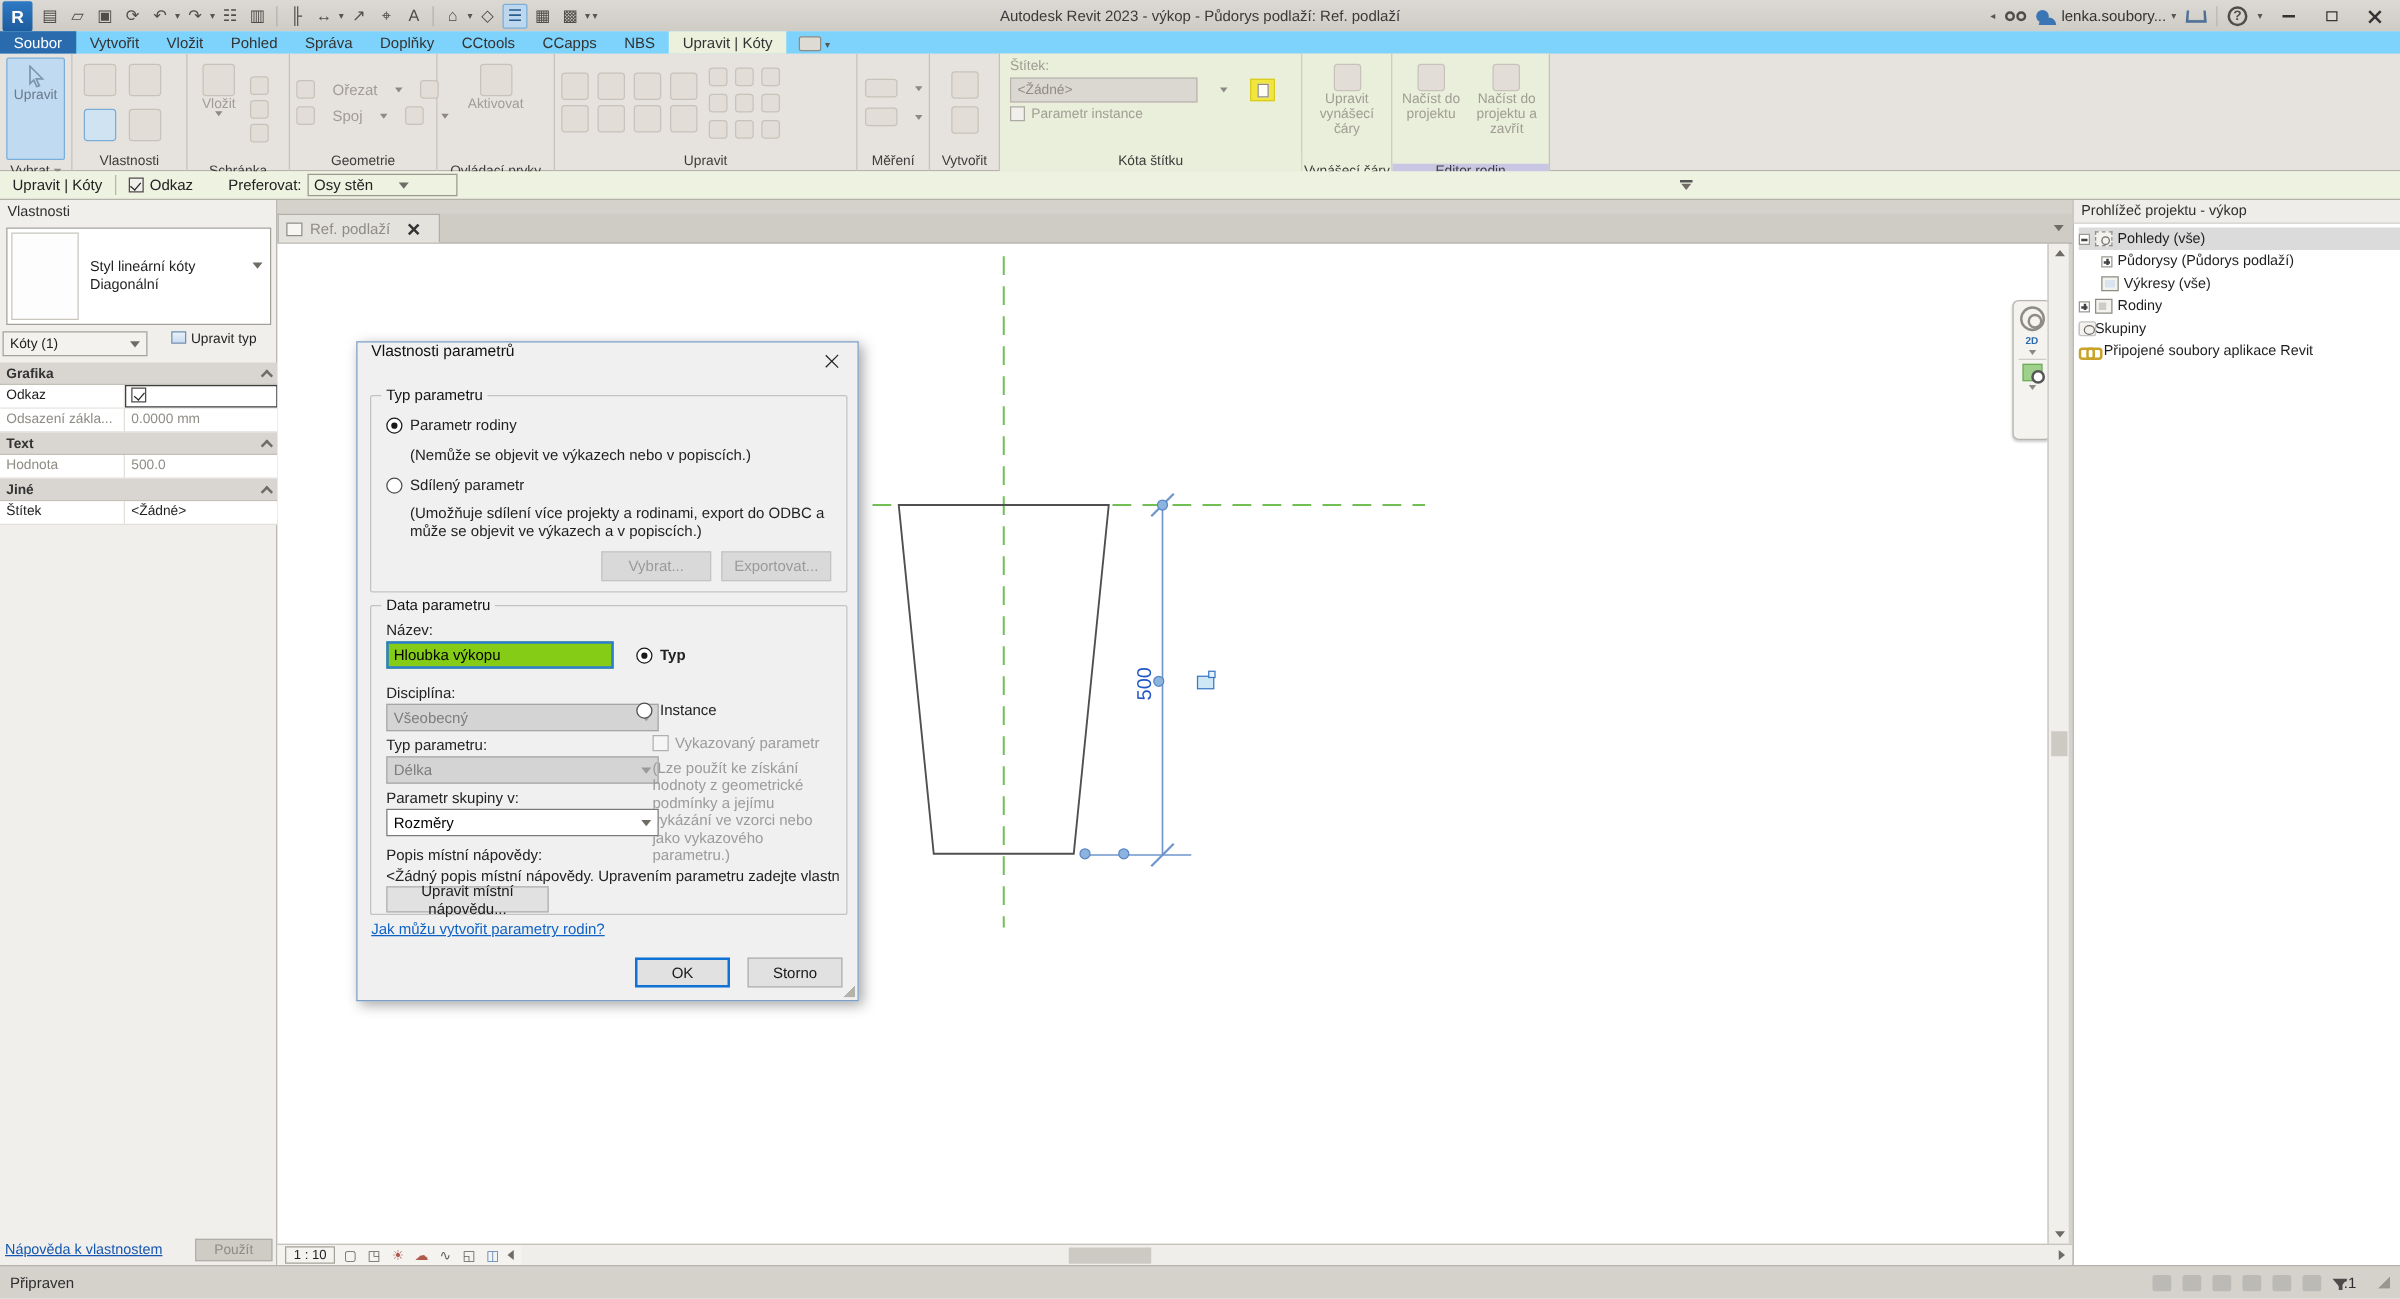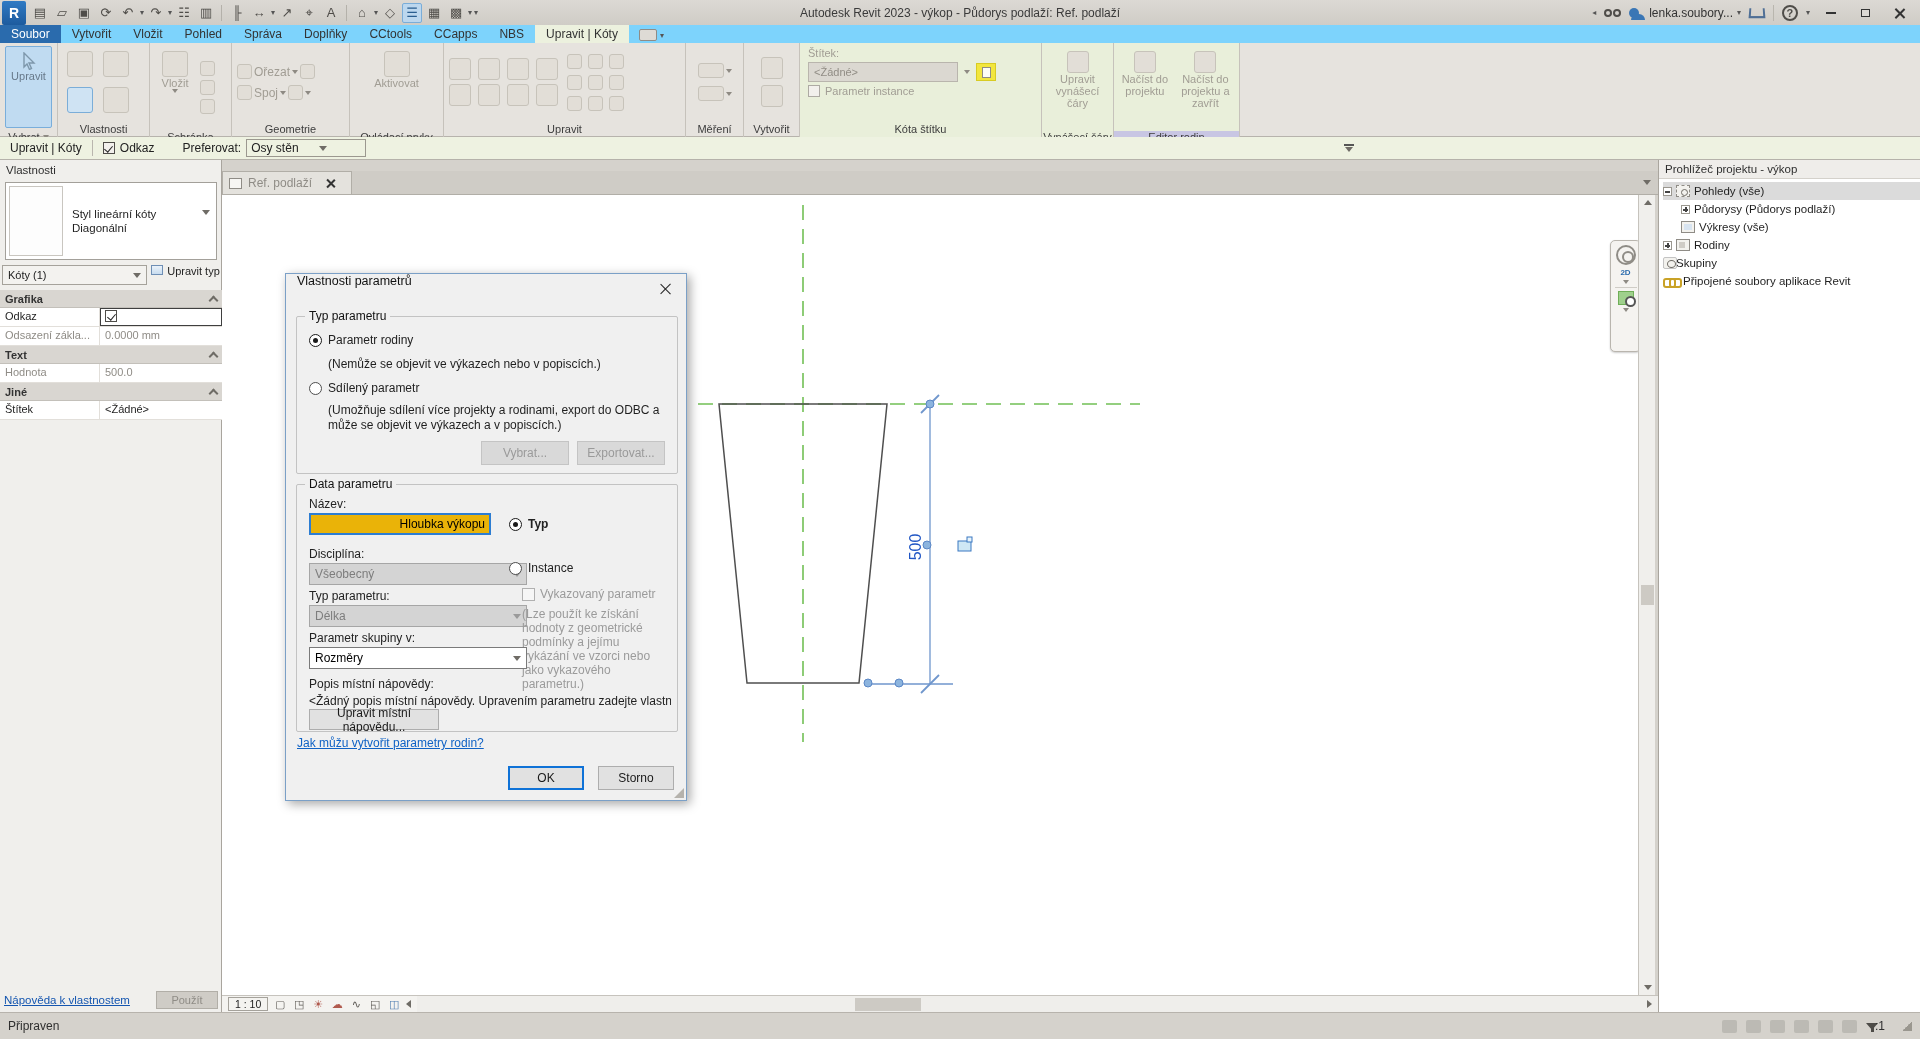"Ořezat" .mrow { gap: 2px -> 14px }
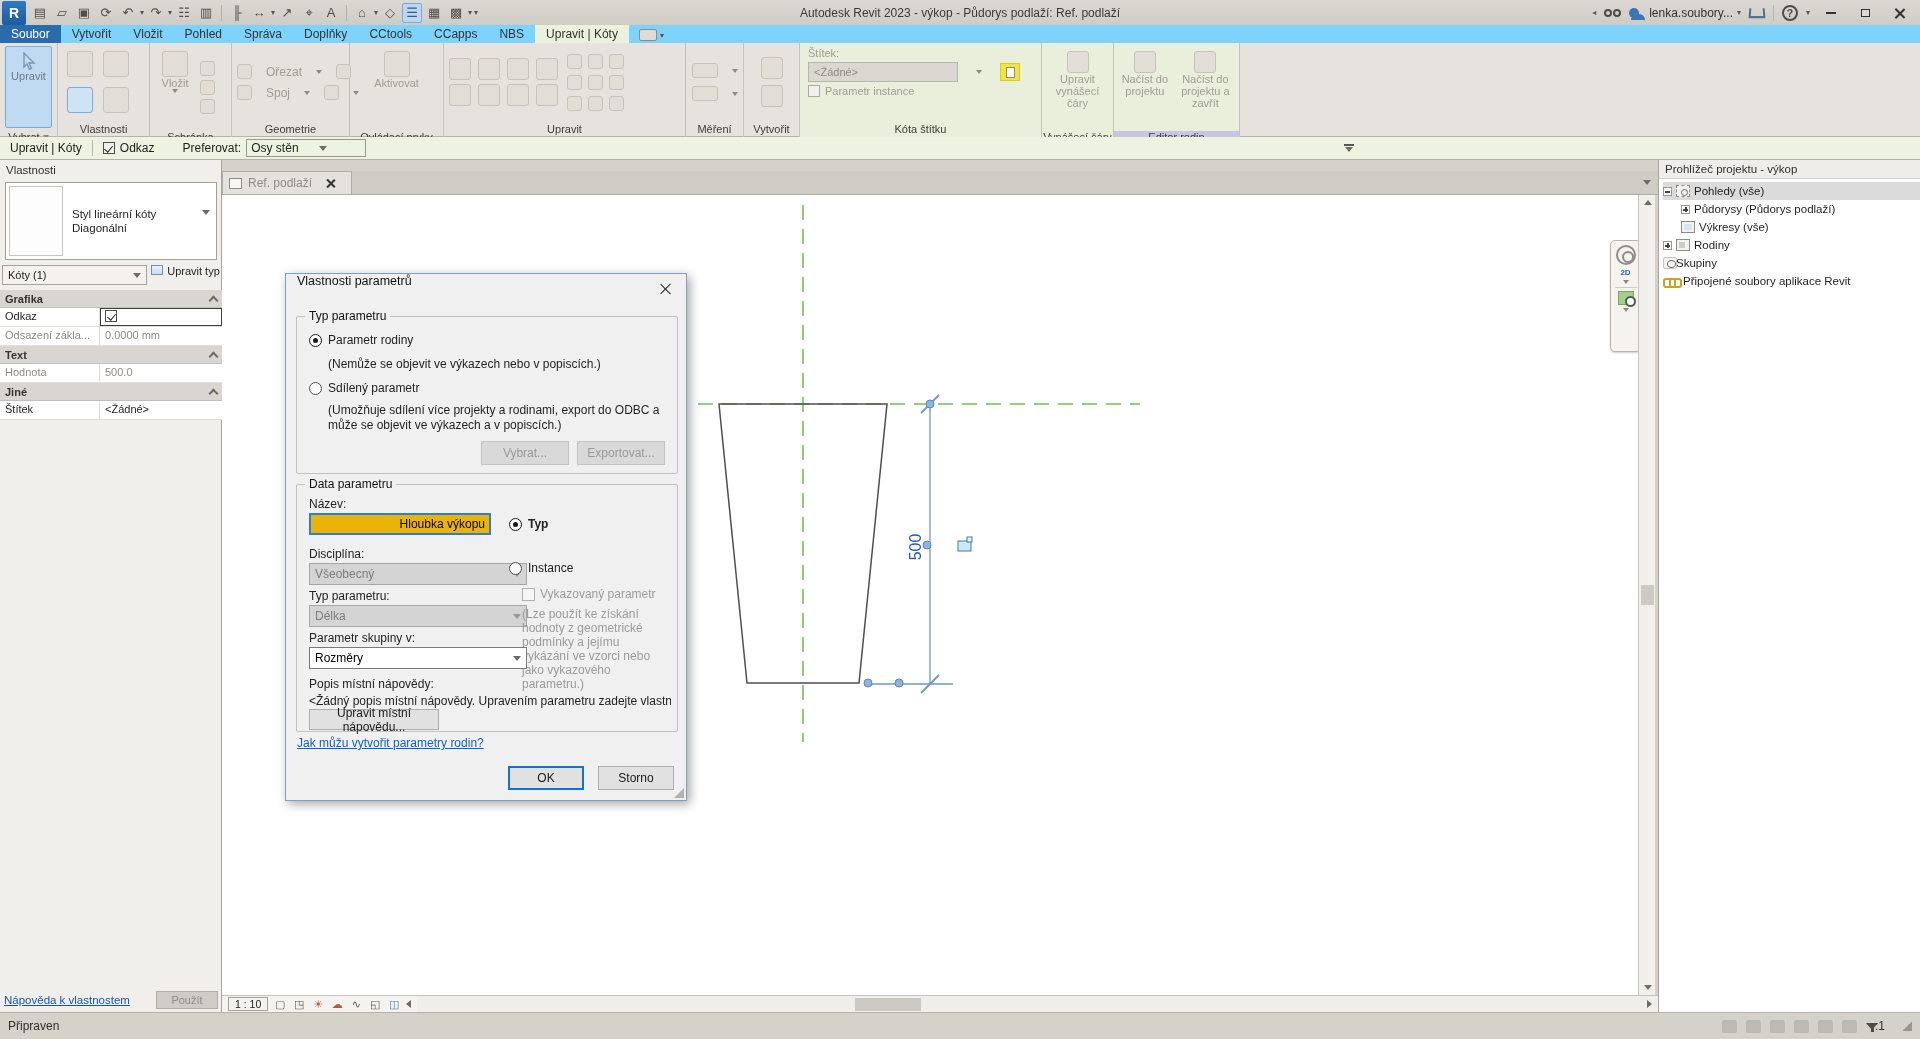"Kóty (1)" .ksel { width: 145px -> 116px }
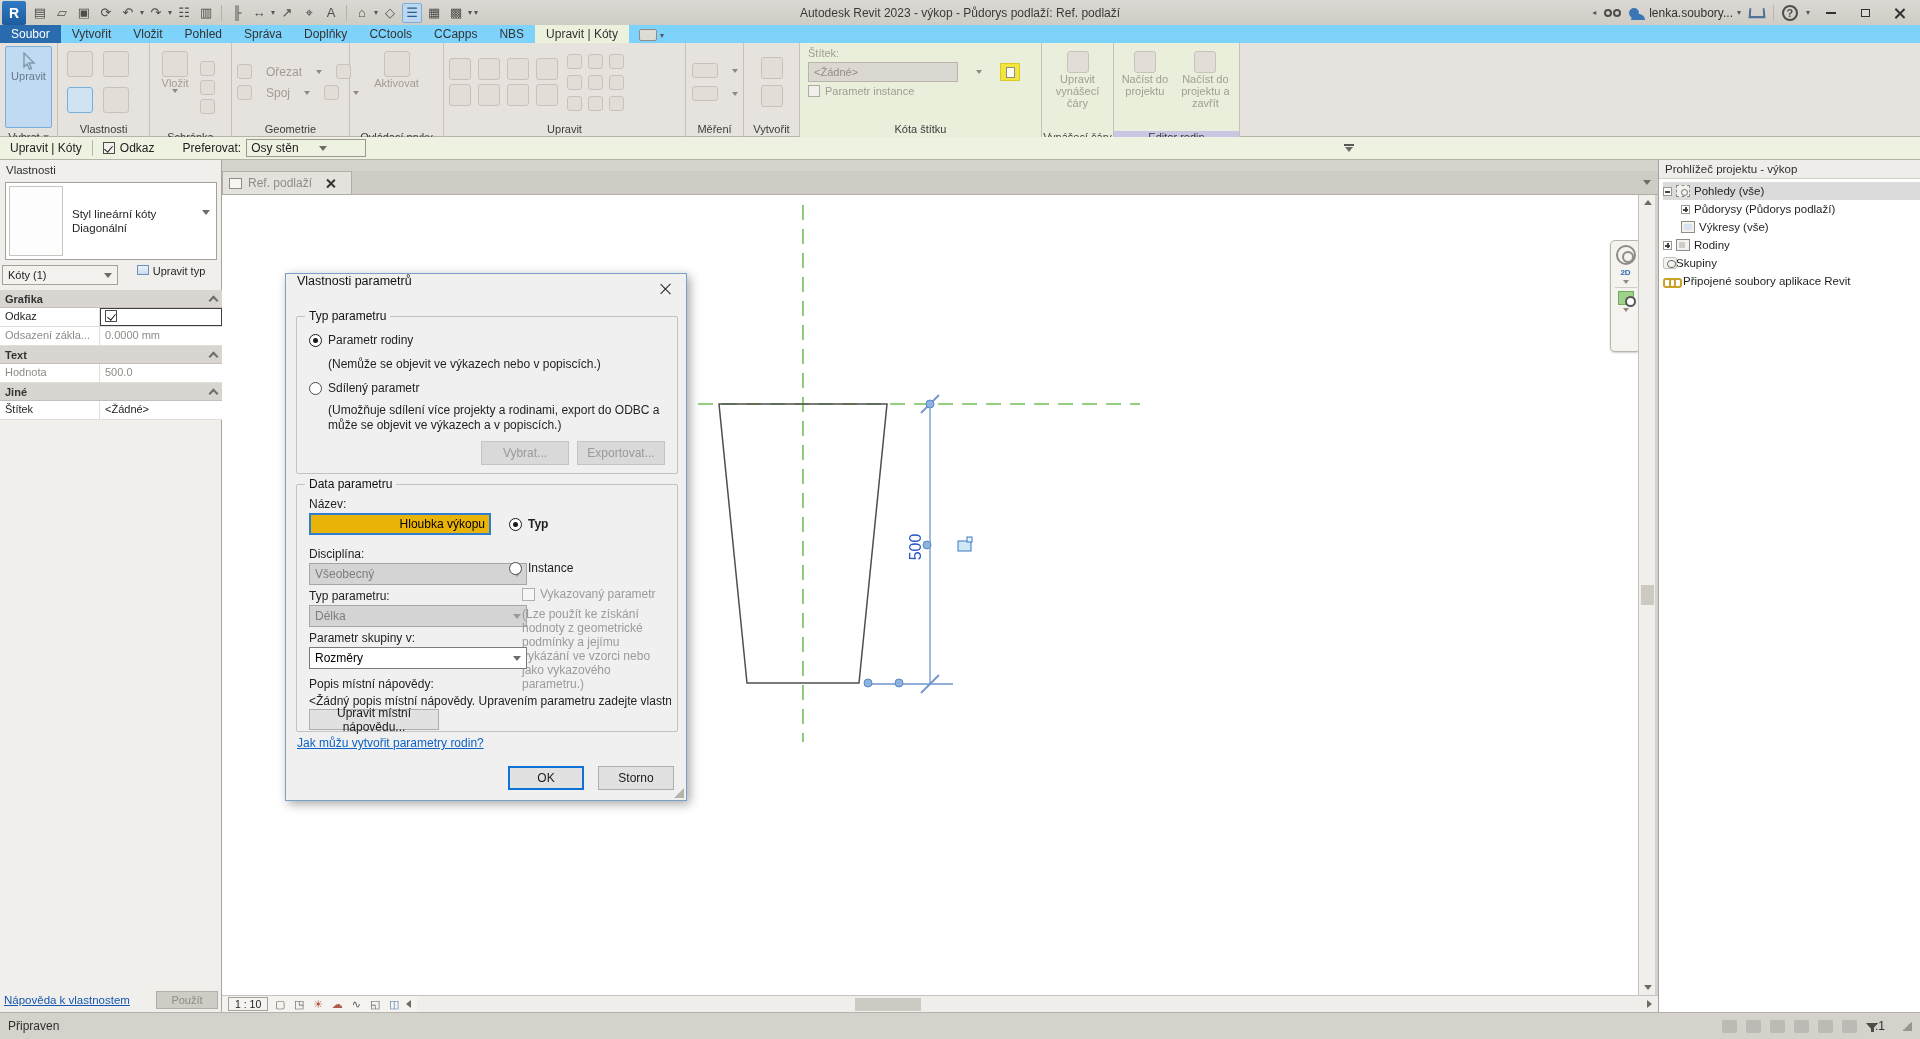"Hloubka výkopu" .txtin { background: #eab308 -> #84cc16; text-align: right -> none }
